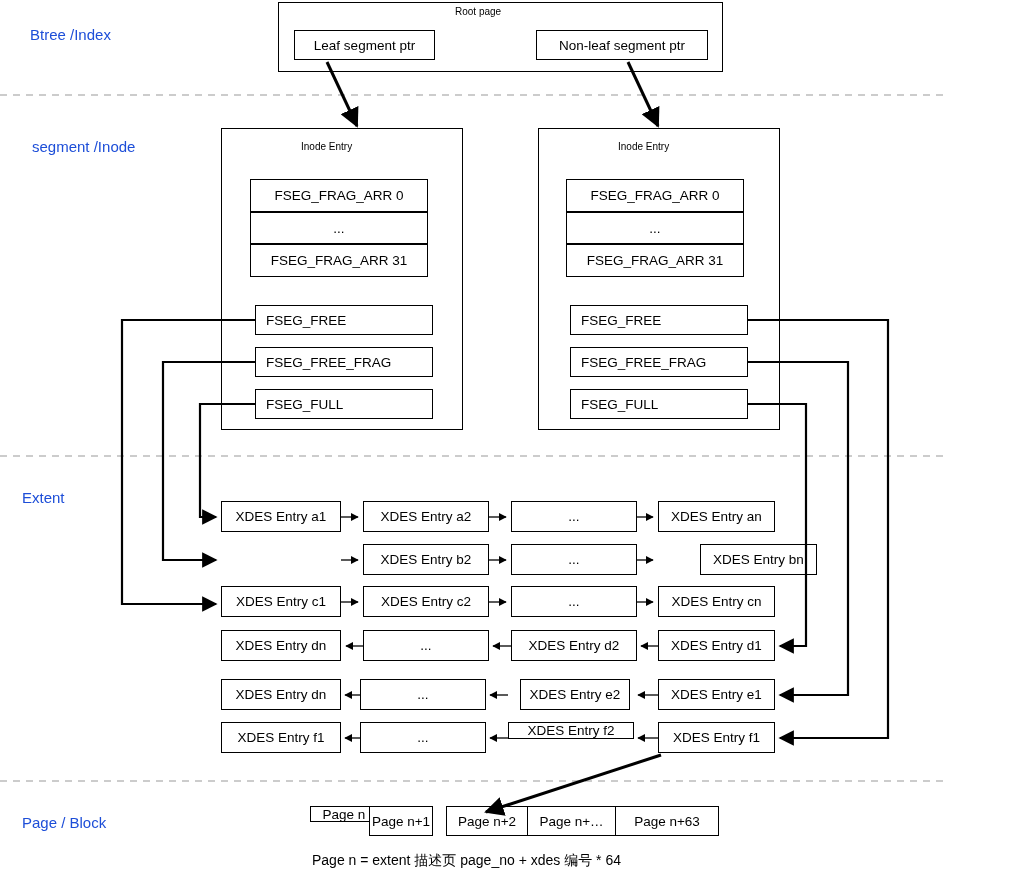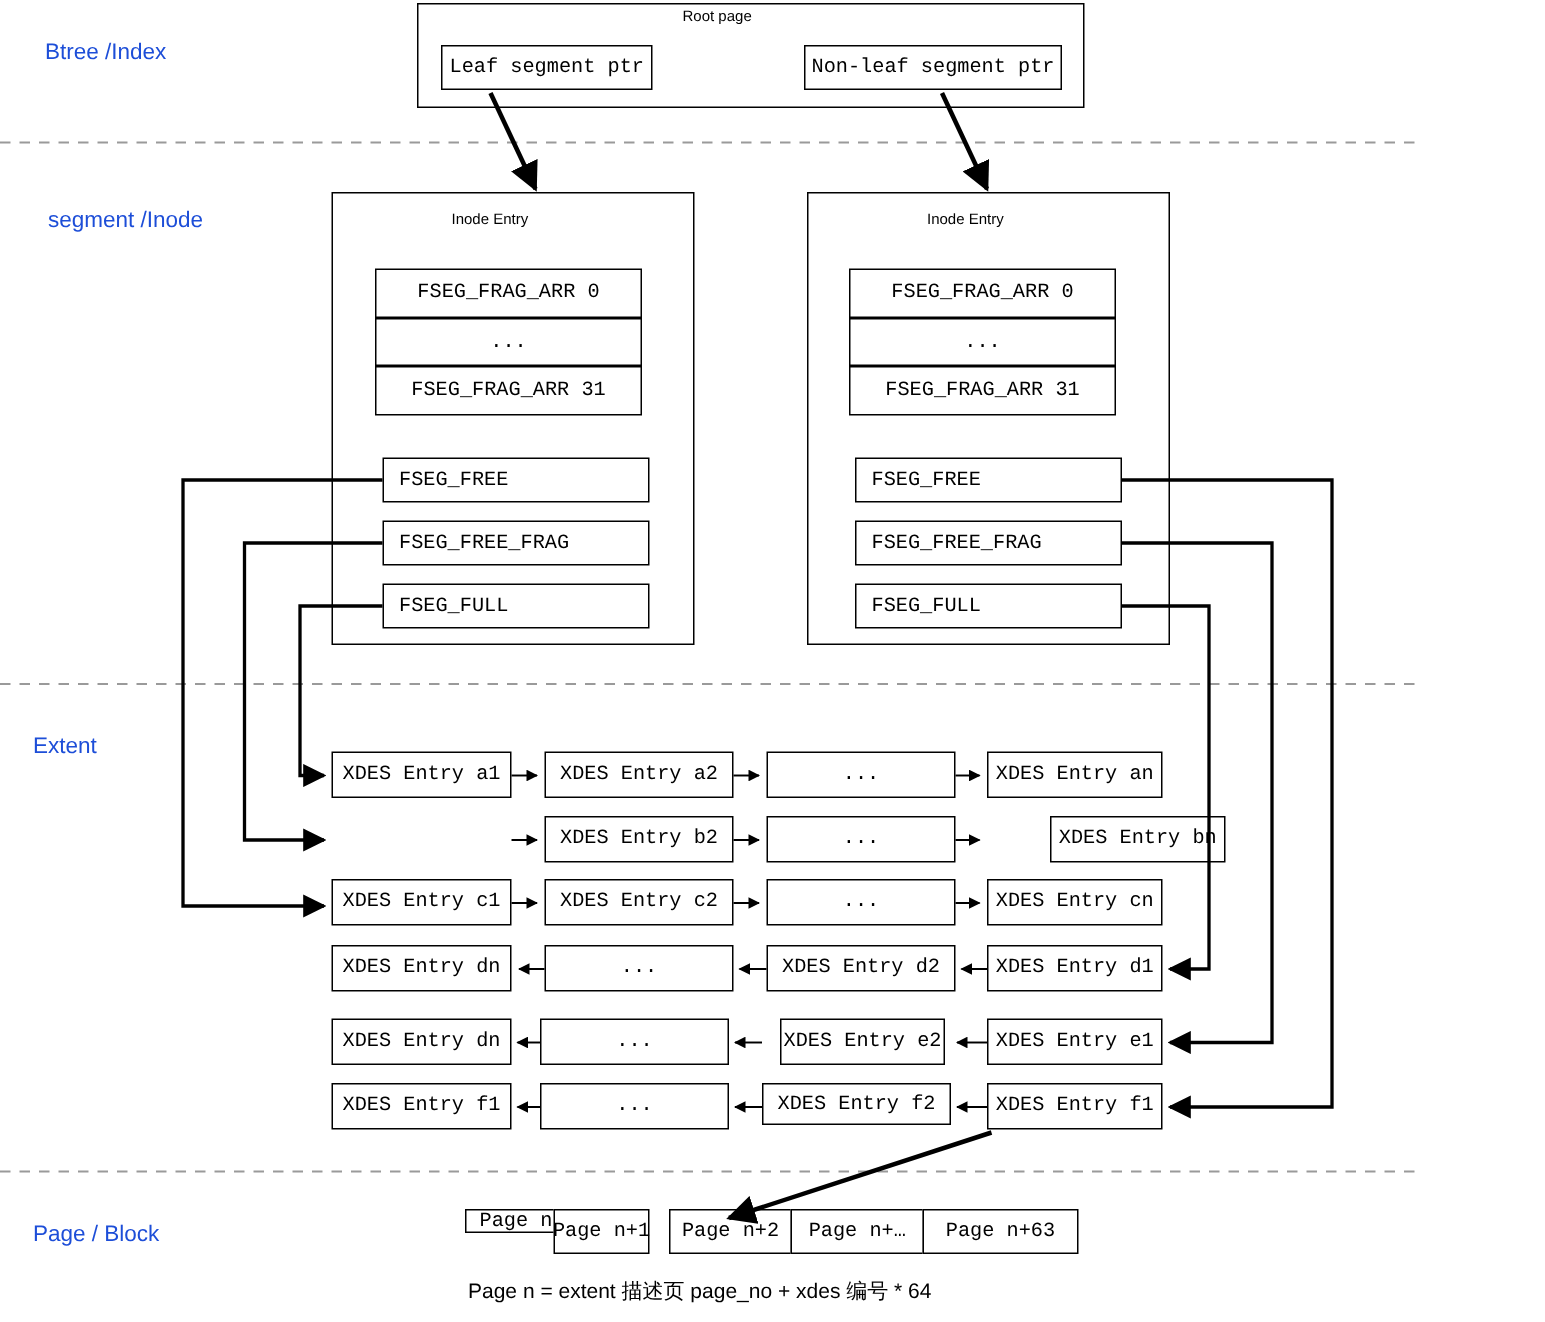"Leaf segment ptr" .box { font-family: Liberation Mono, monospace -> none }
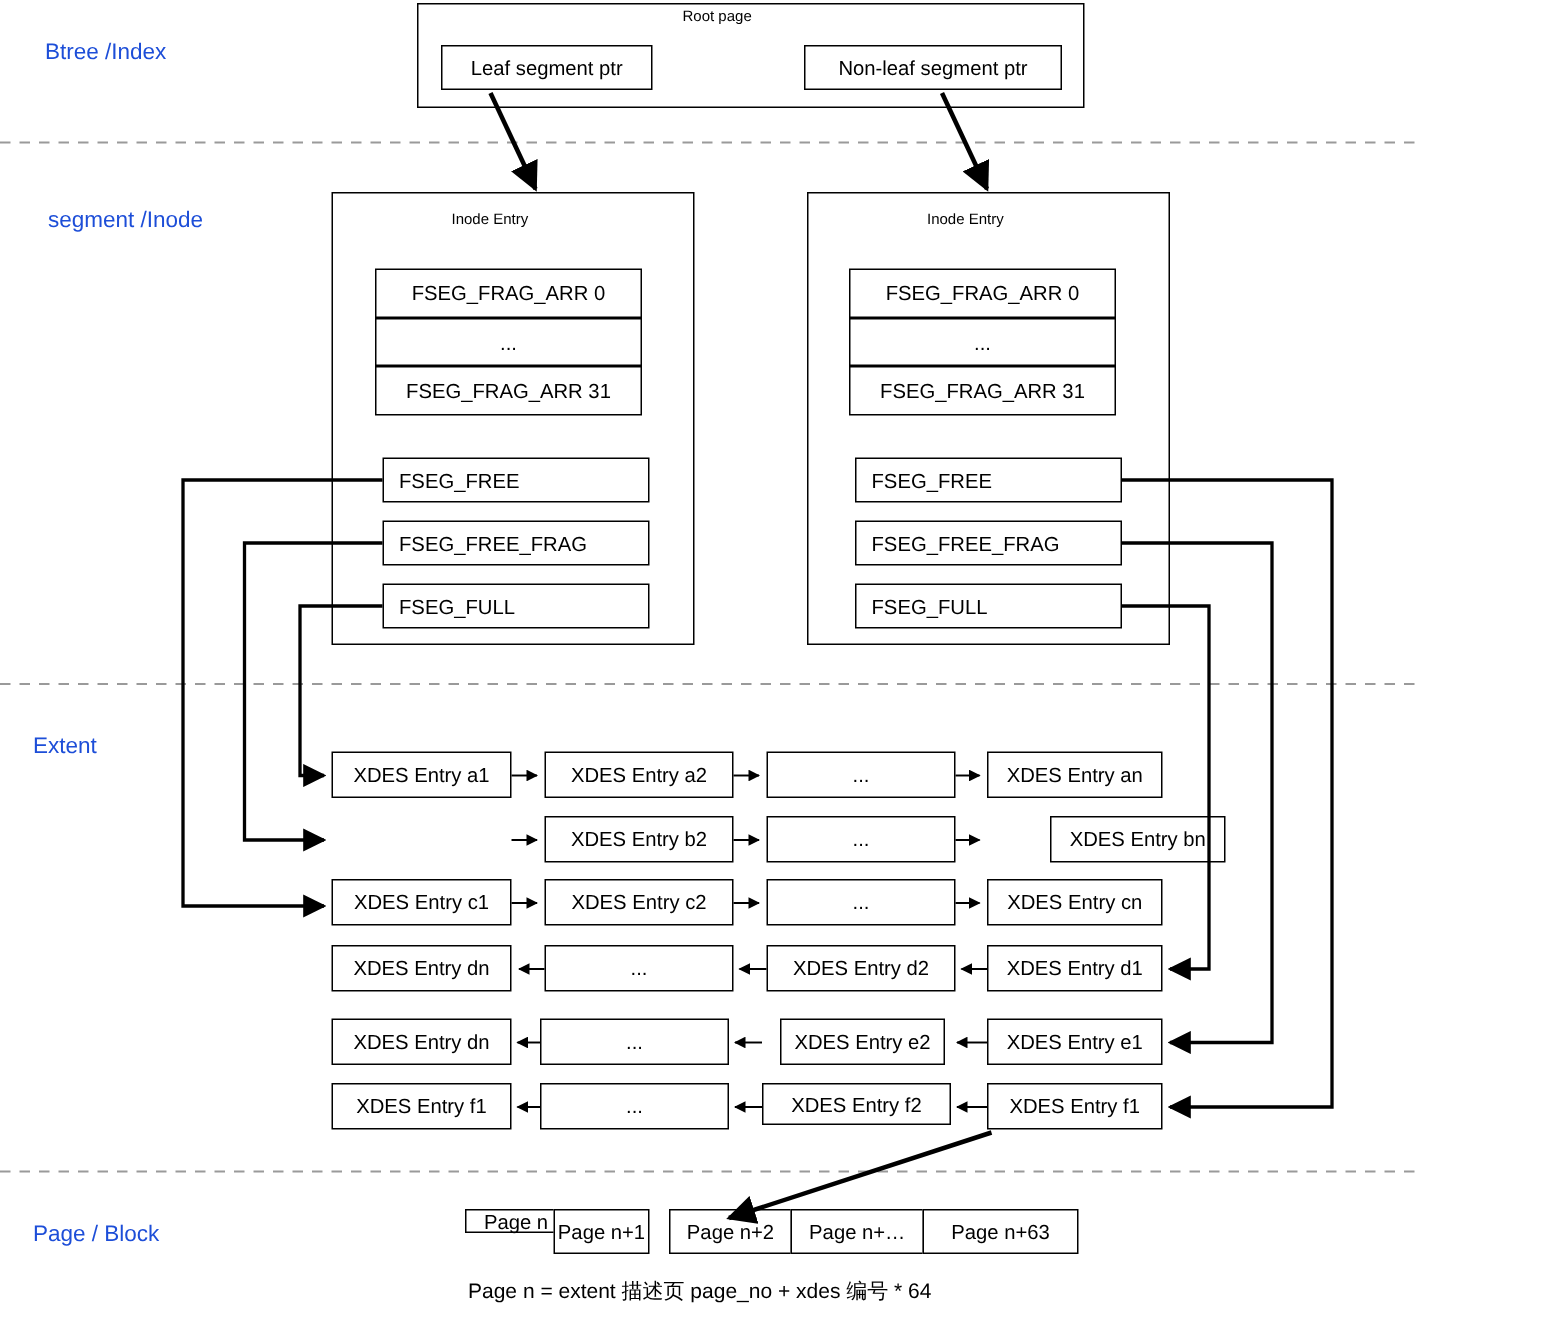"XDES Entry f2" div.box { height: 28px -> 17px }
